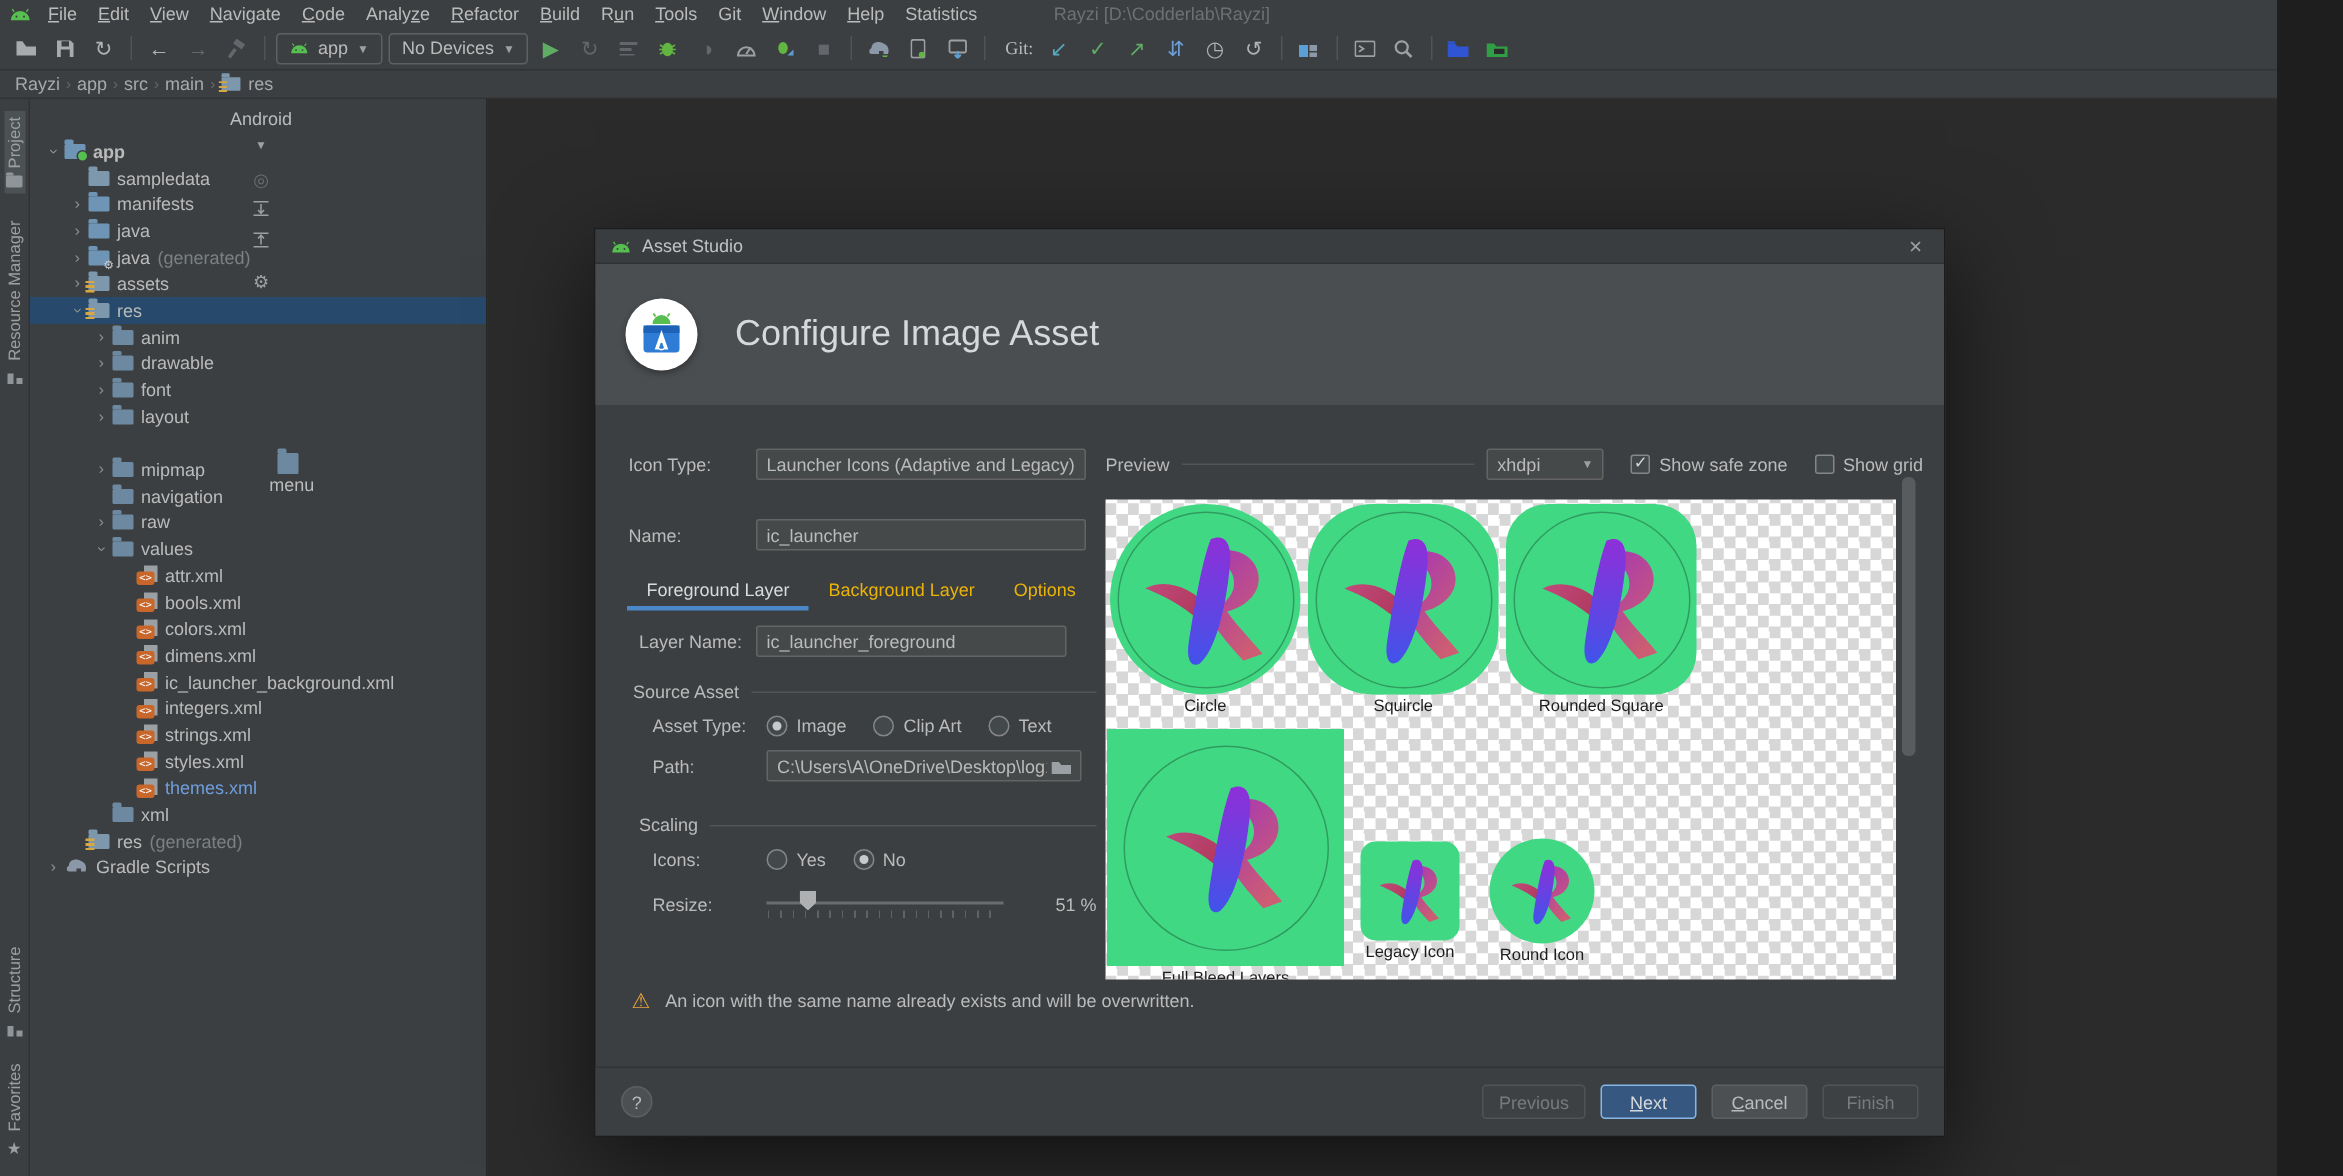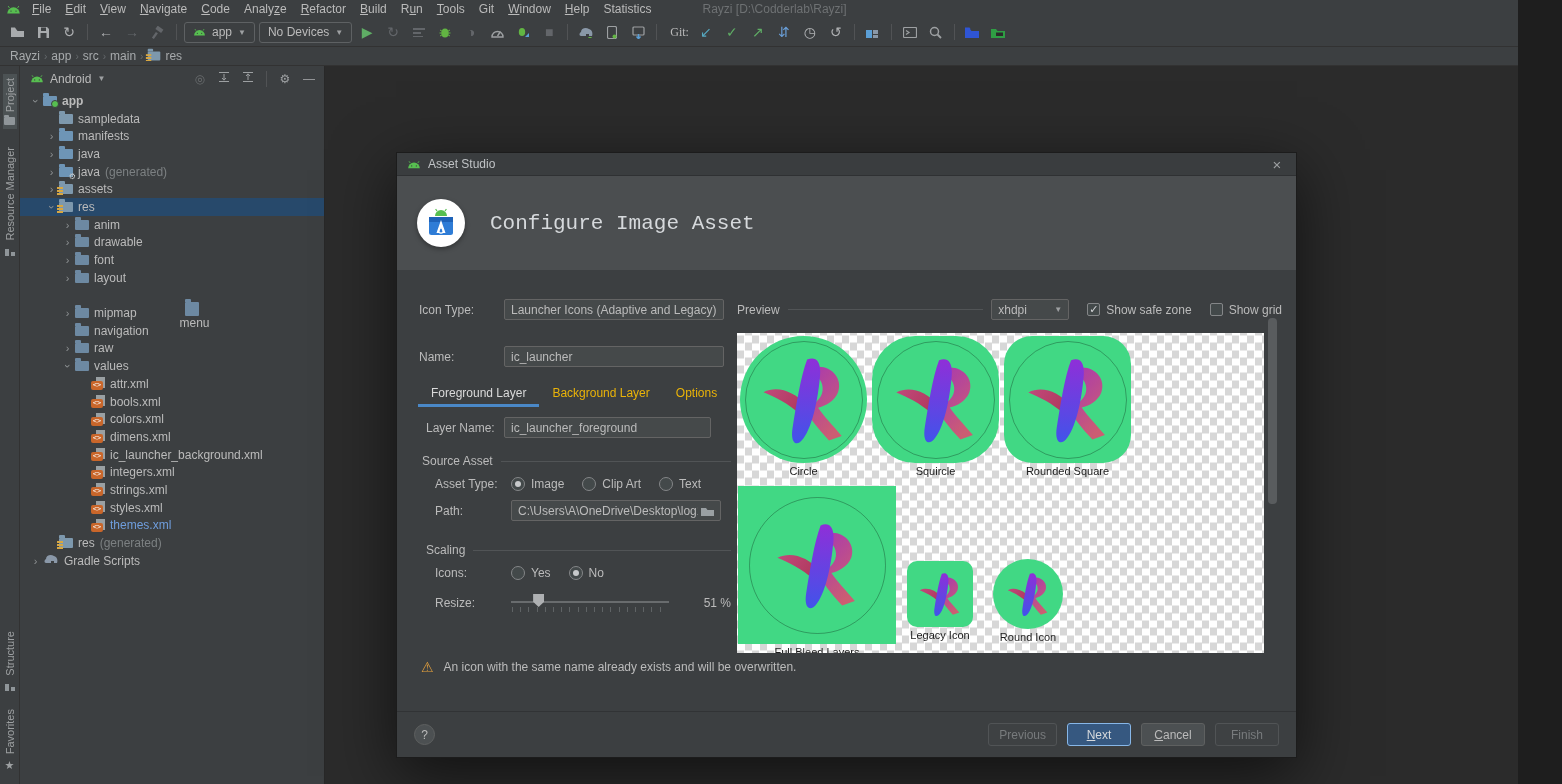"Android" .proj-head { flex-direction: none -> column }
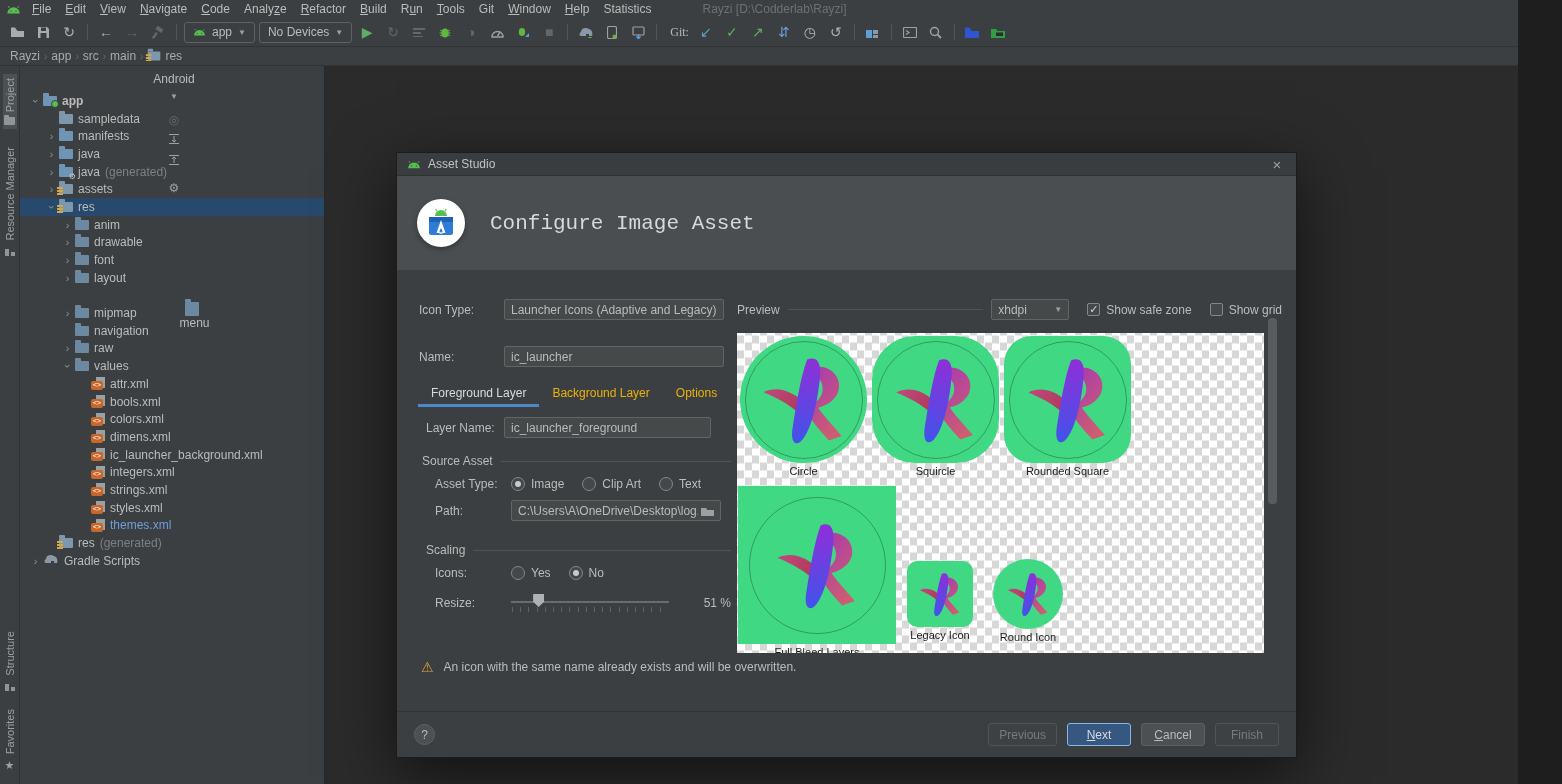"Configure Image Asset" .dlg-heading { font-family: Liberation Mono, monospace -> none; font-size: 21px -> 24px }
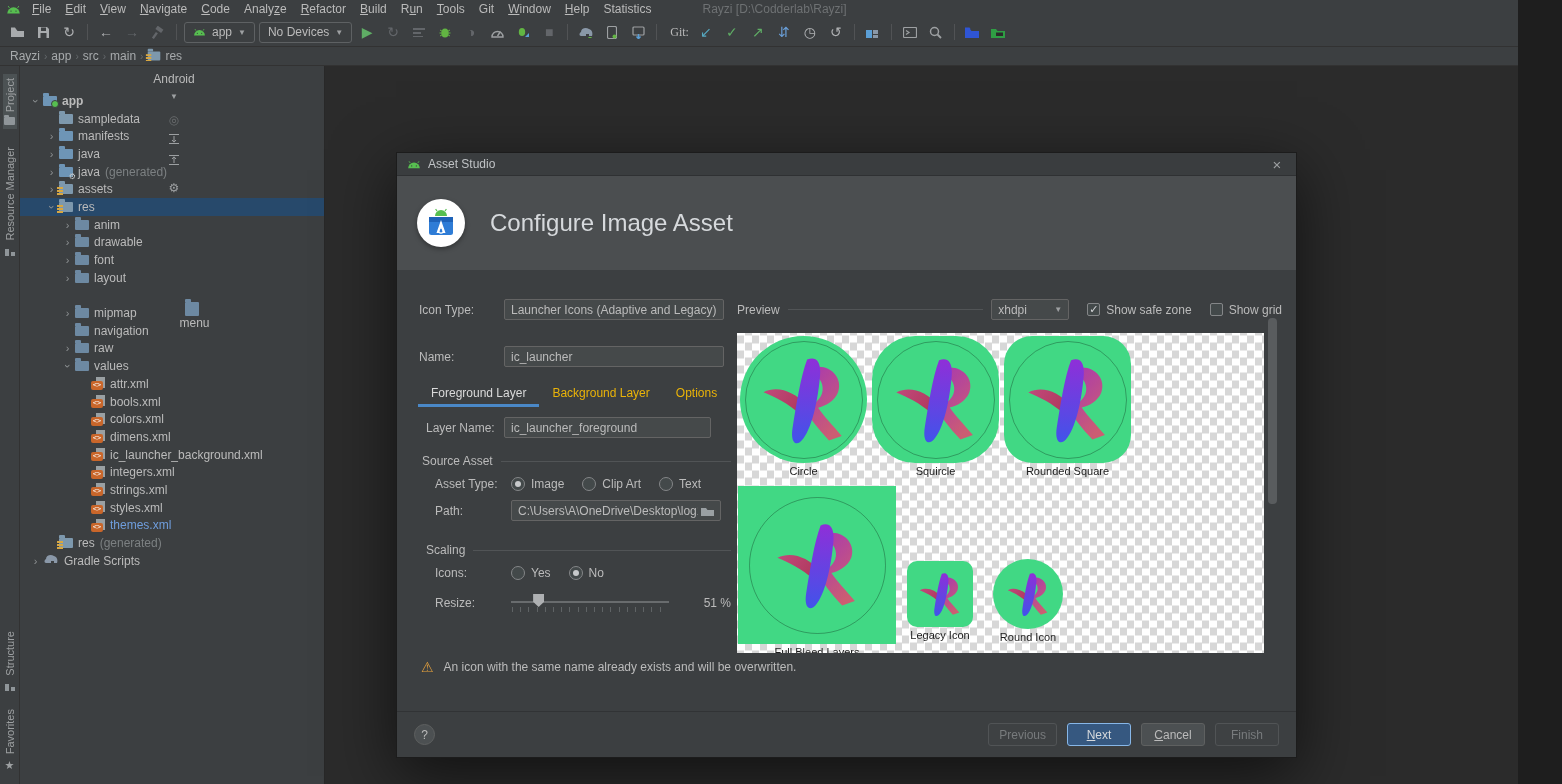"xml" div.tree-row { html: none -> <div> <span></span> <span></span> <span>xml</span> </div> }
